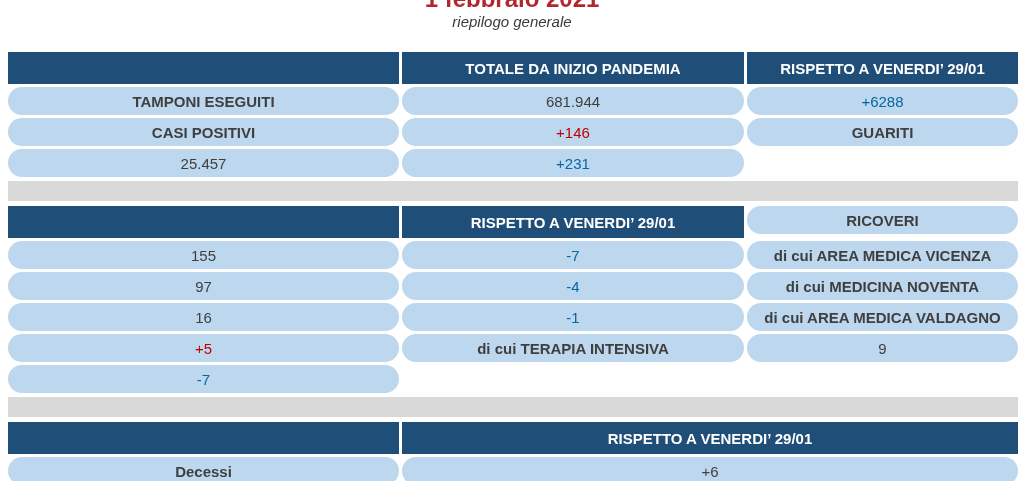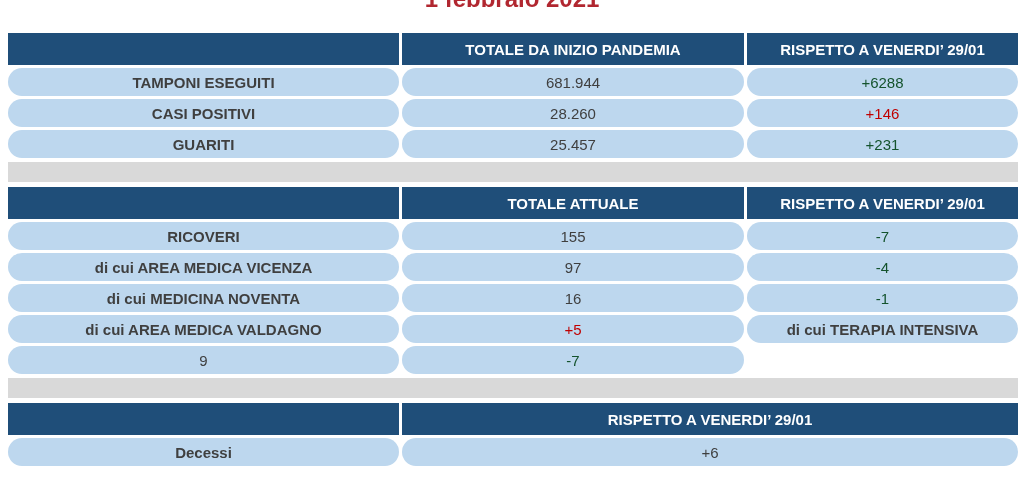"riepilogo generale" div.subtitle { html: none -> <div>riepilogo generale</div> }
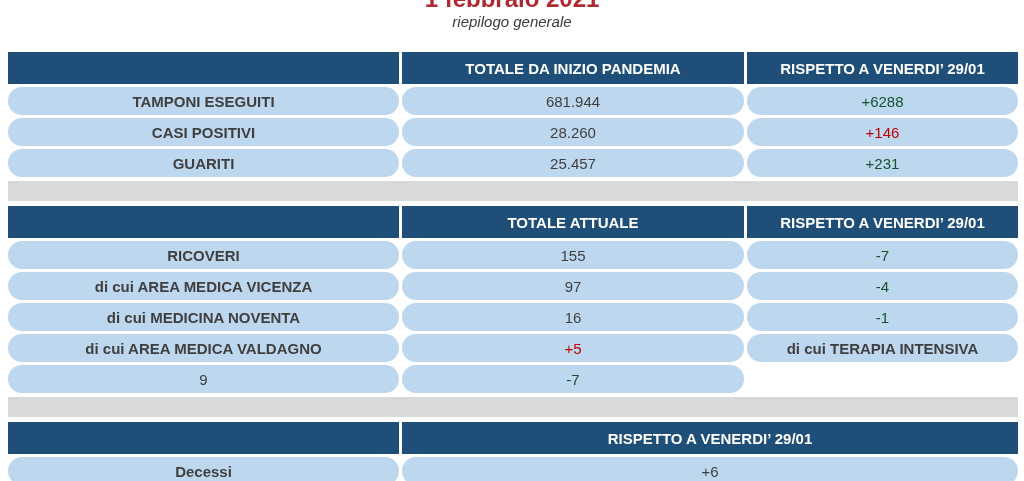"+6288" .green { color: #14532d -> #0369a1 }
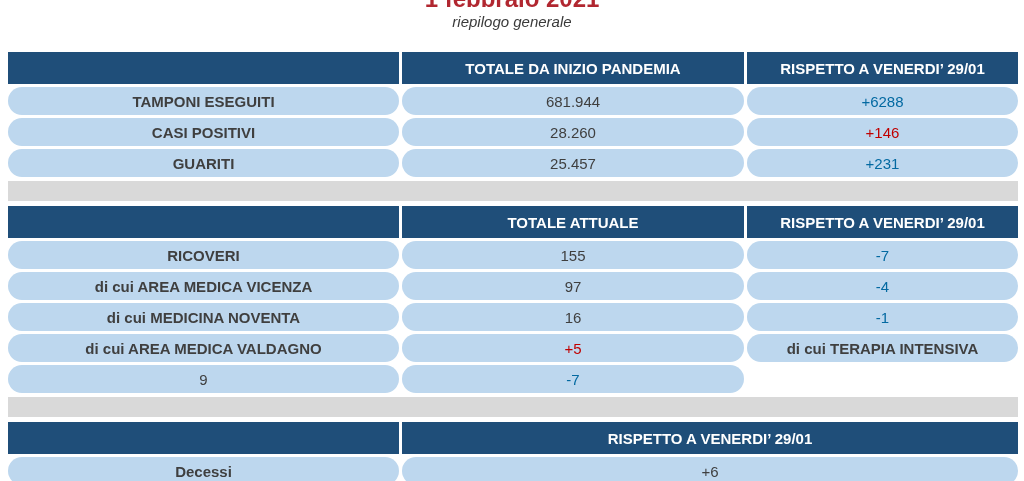"28.260" div.cell { html: <div>28.260</div> -> none }
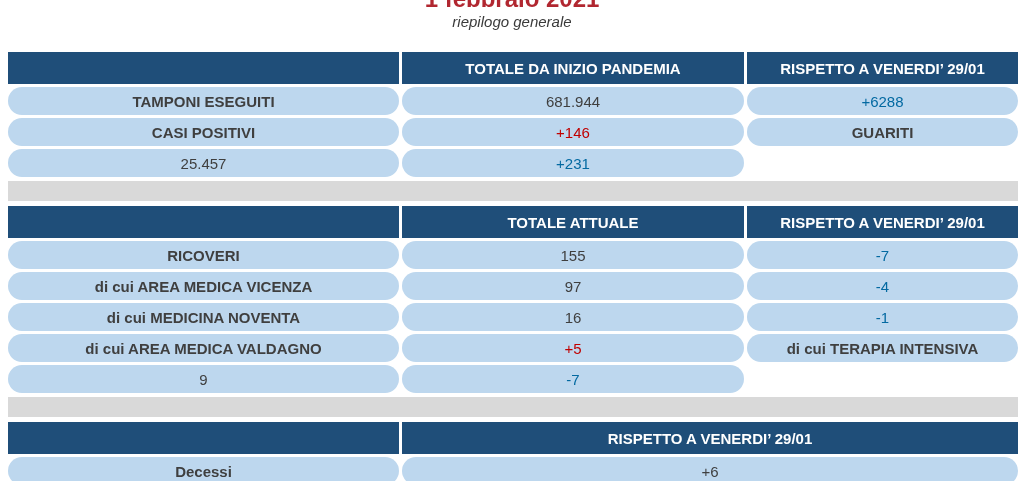"TOTALE ATTUALE" div.hdr { html: <div>TOTALE ATTUALE</div> -> none }
